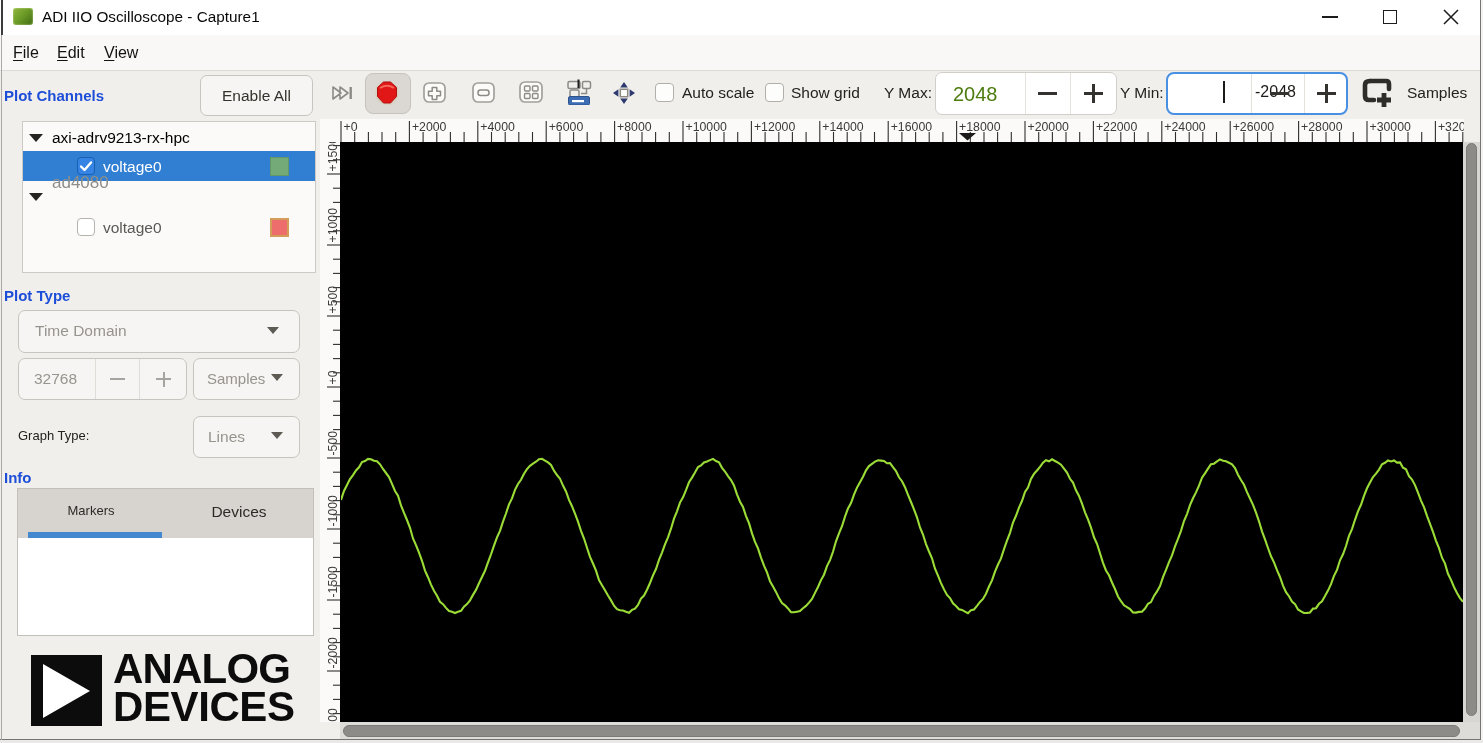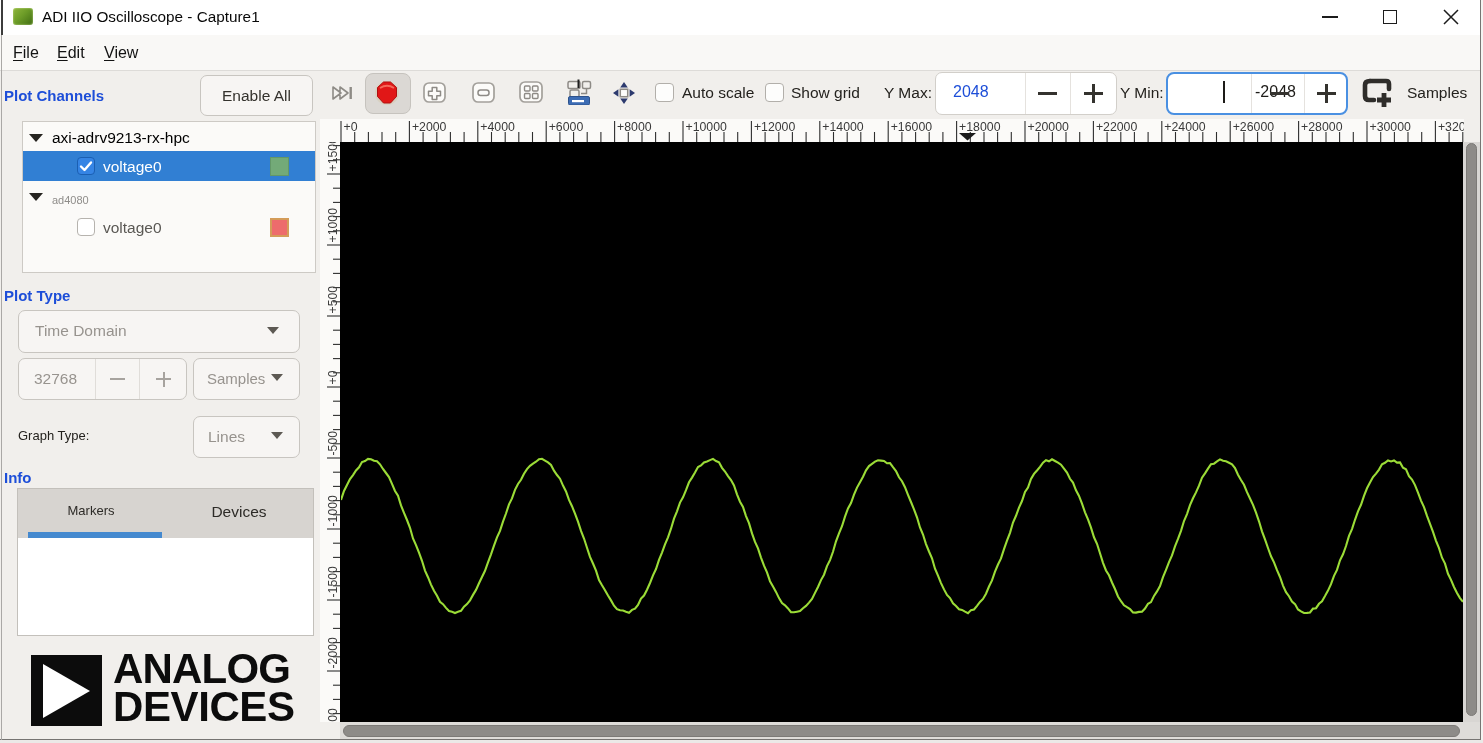"2048" div.abs { color: #1d4ed8 -> #4d7c0f; font-size: 16px -> 20px }
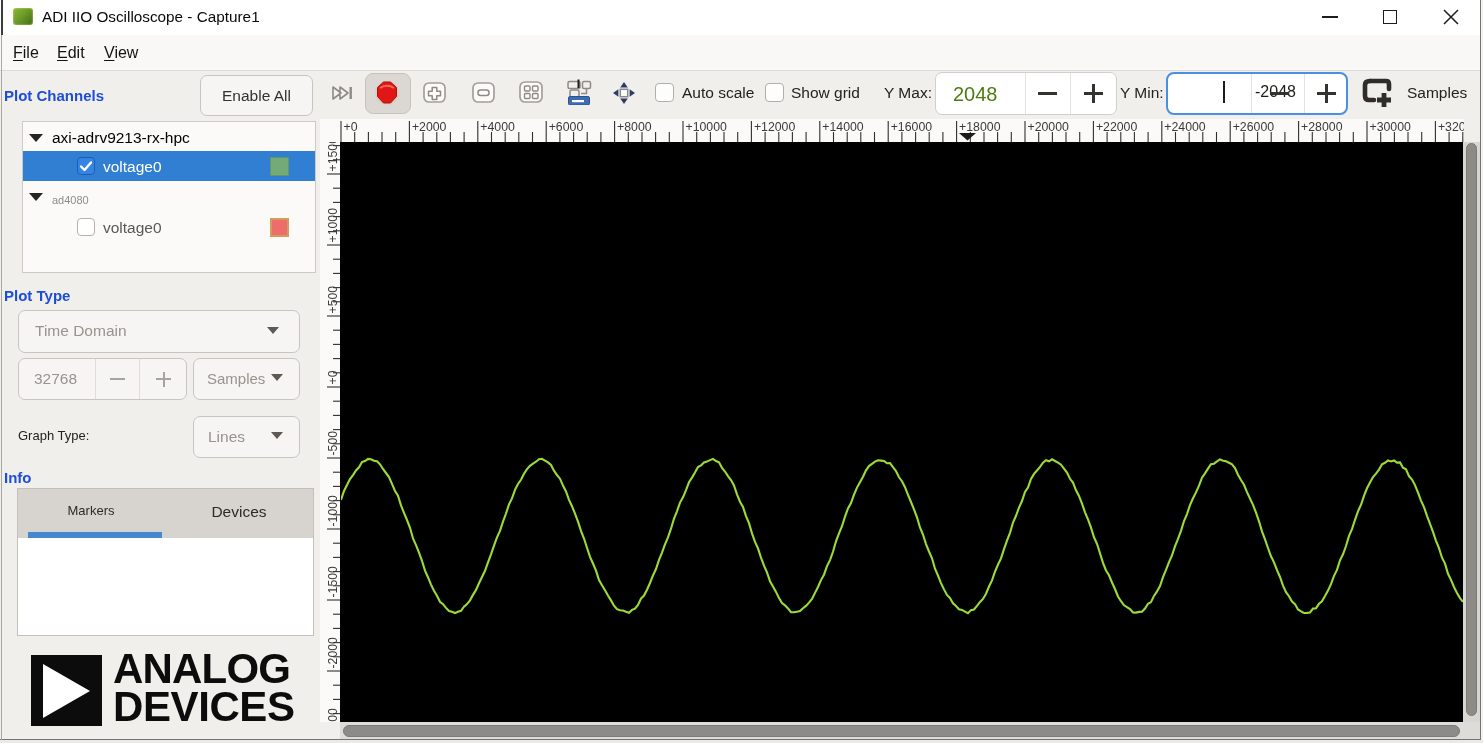"ad4080" div.abs { font-size: 11px -> 17px; top: 194px -> 173px }
